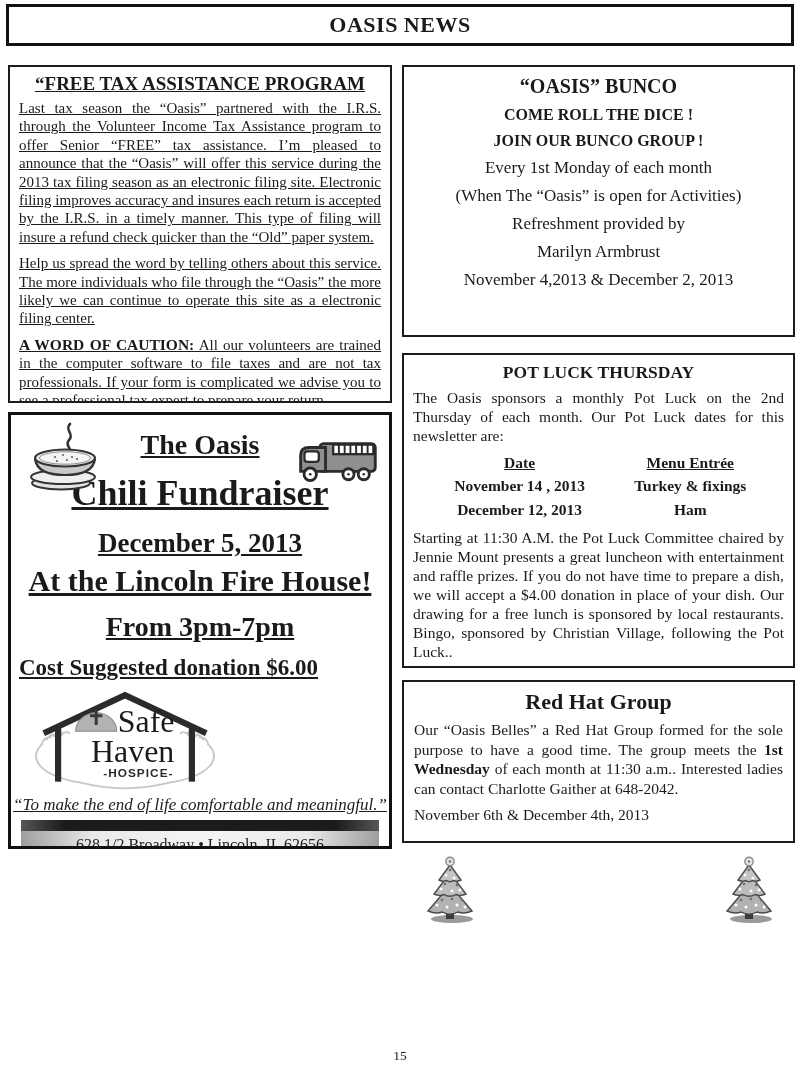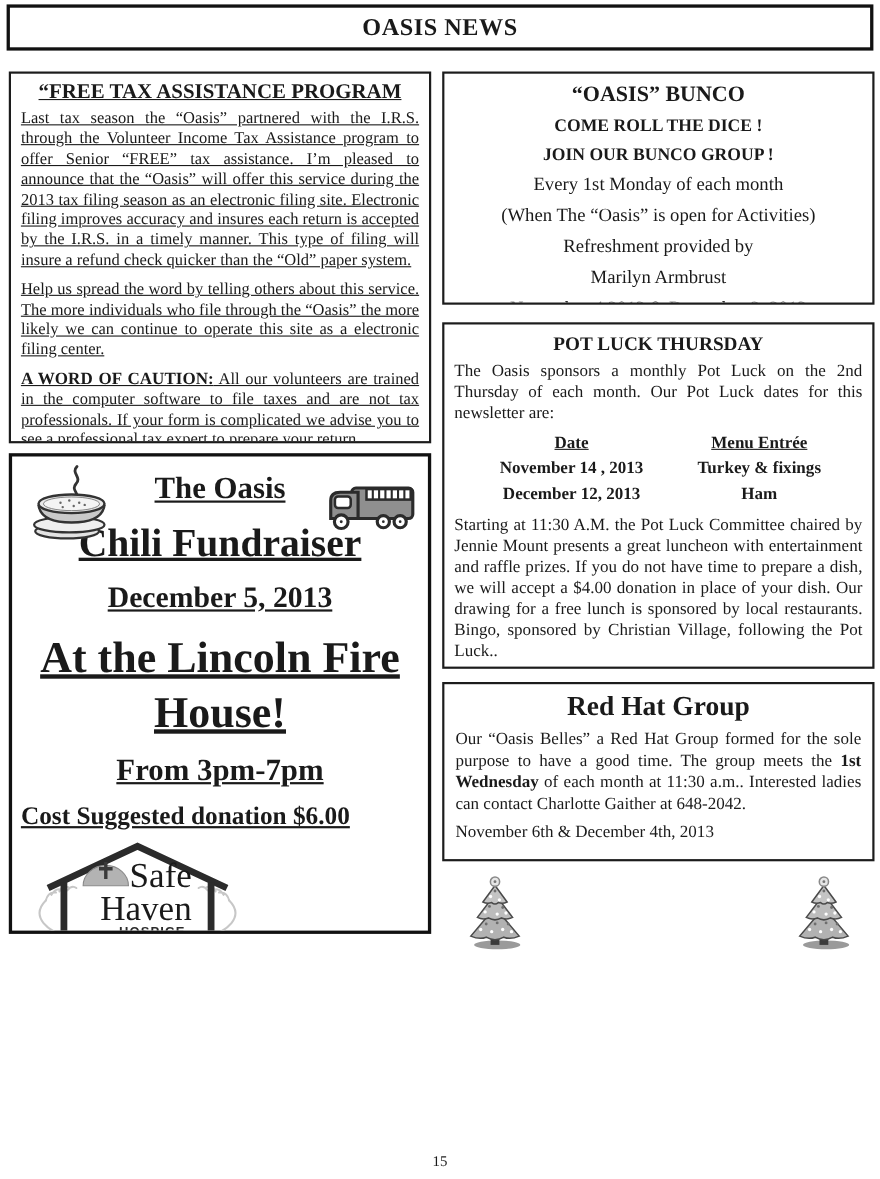"“OASIS” BUNCO" .bunco-box { height: 212px -> 272px }
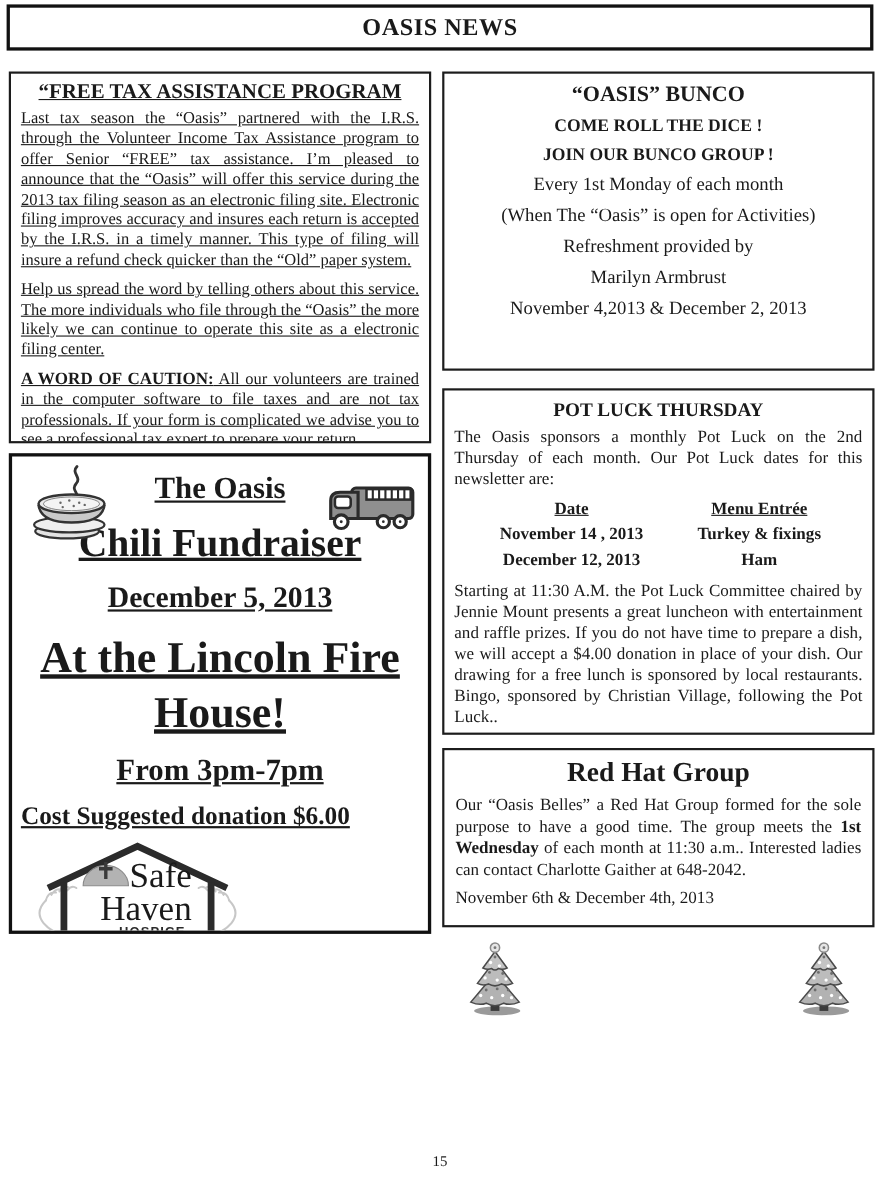"At the Lincoln Fire House!" .chili-l4 { font-size: 40px -> 30px; margin-top: 12px -> 1px }
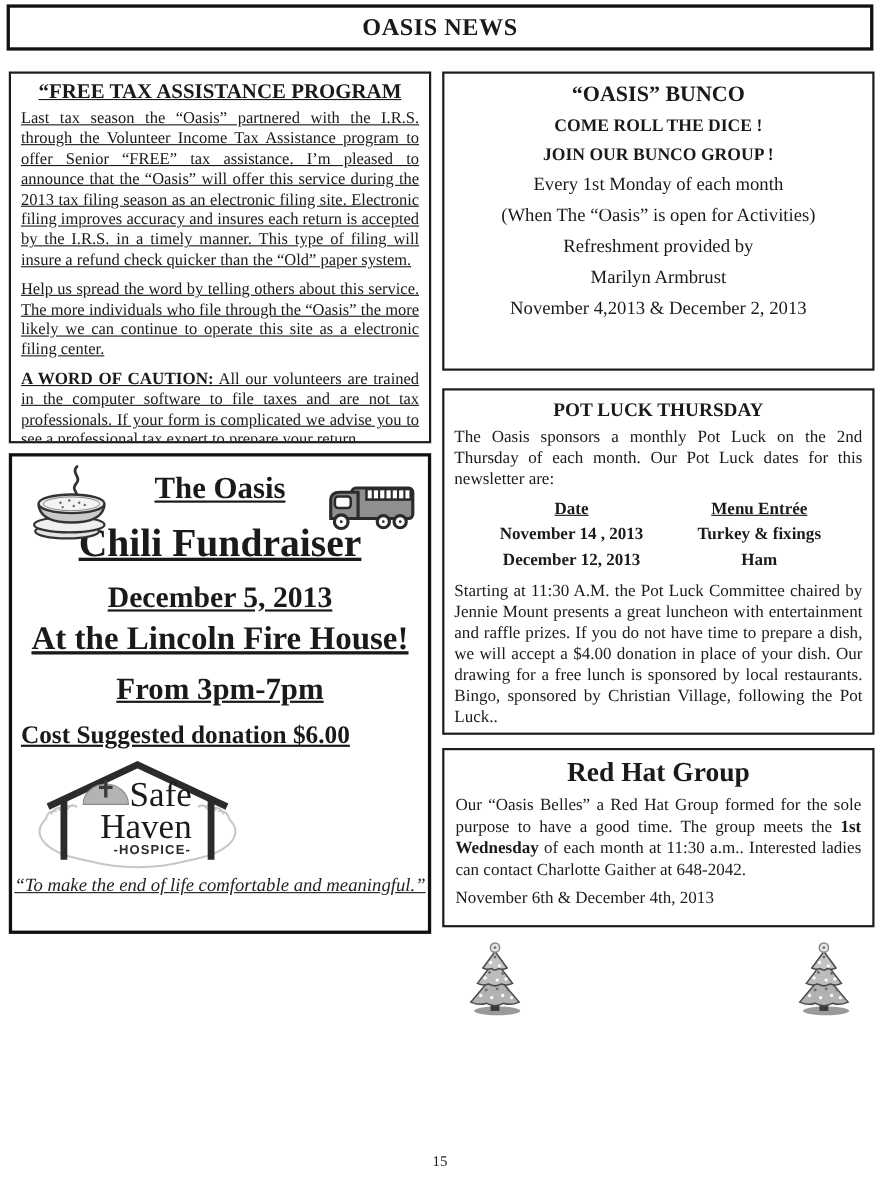"Red Hat Group" .redhat-box h2 { font-size: 25px -> 22px }
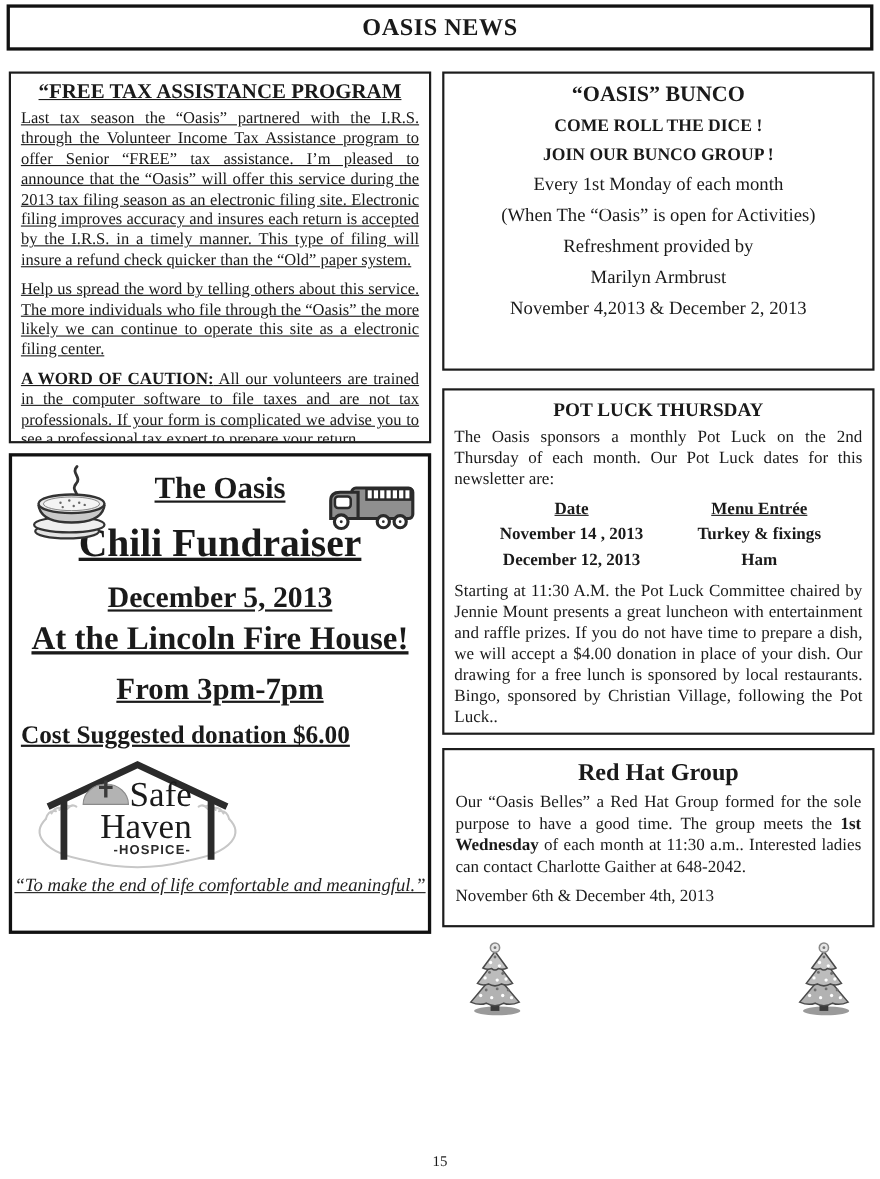"628 1/2 Broadway • Lincoln," div.addr-wrap { html: none -> <div> <div></div> <div> <div>628 1/2 Broadway • Lincoln, IL 62656</div> </div> </div> }
